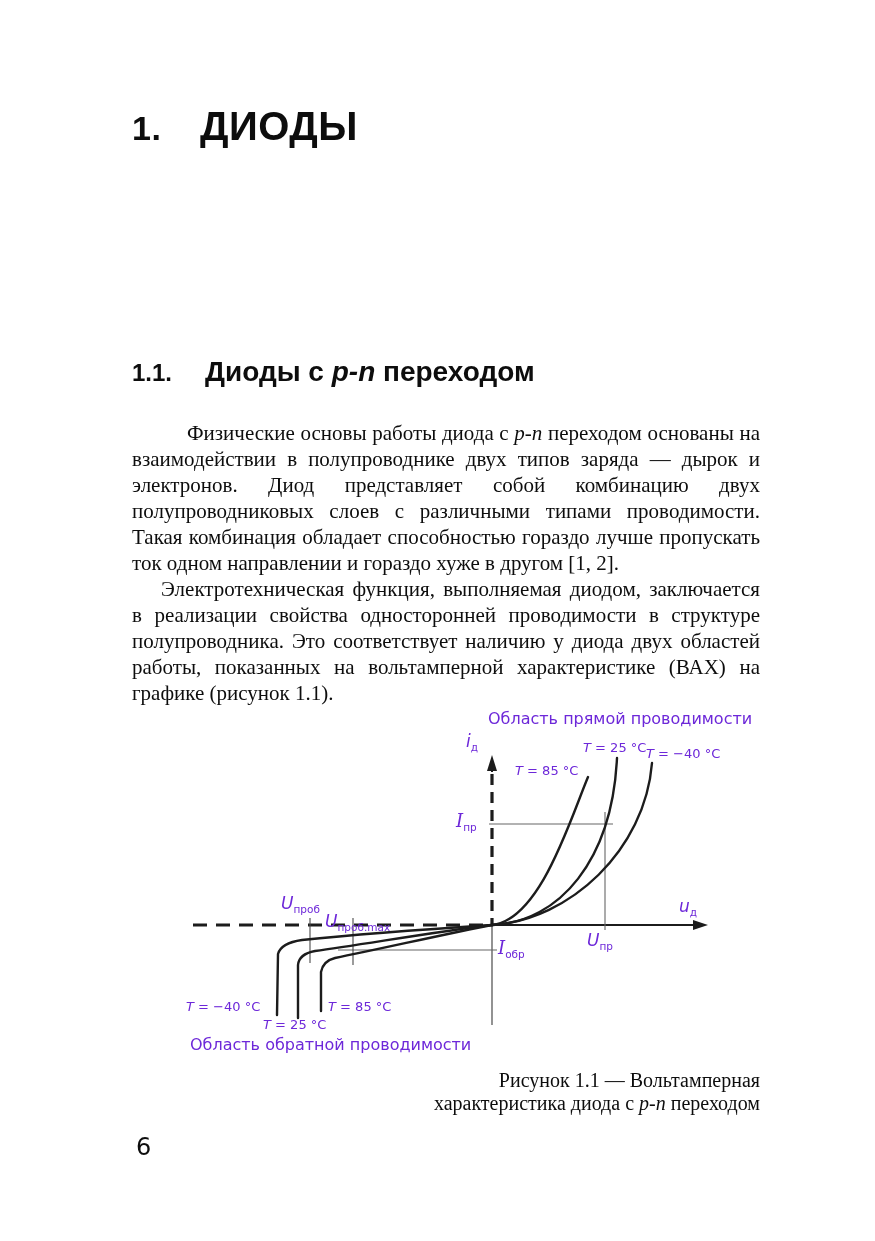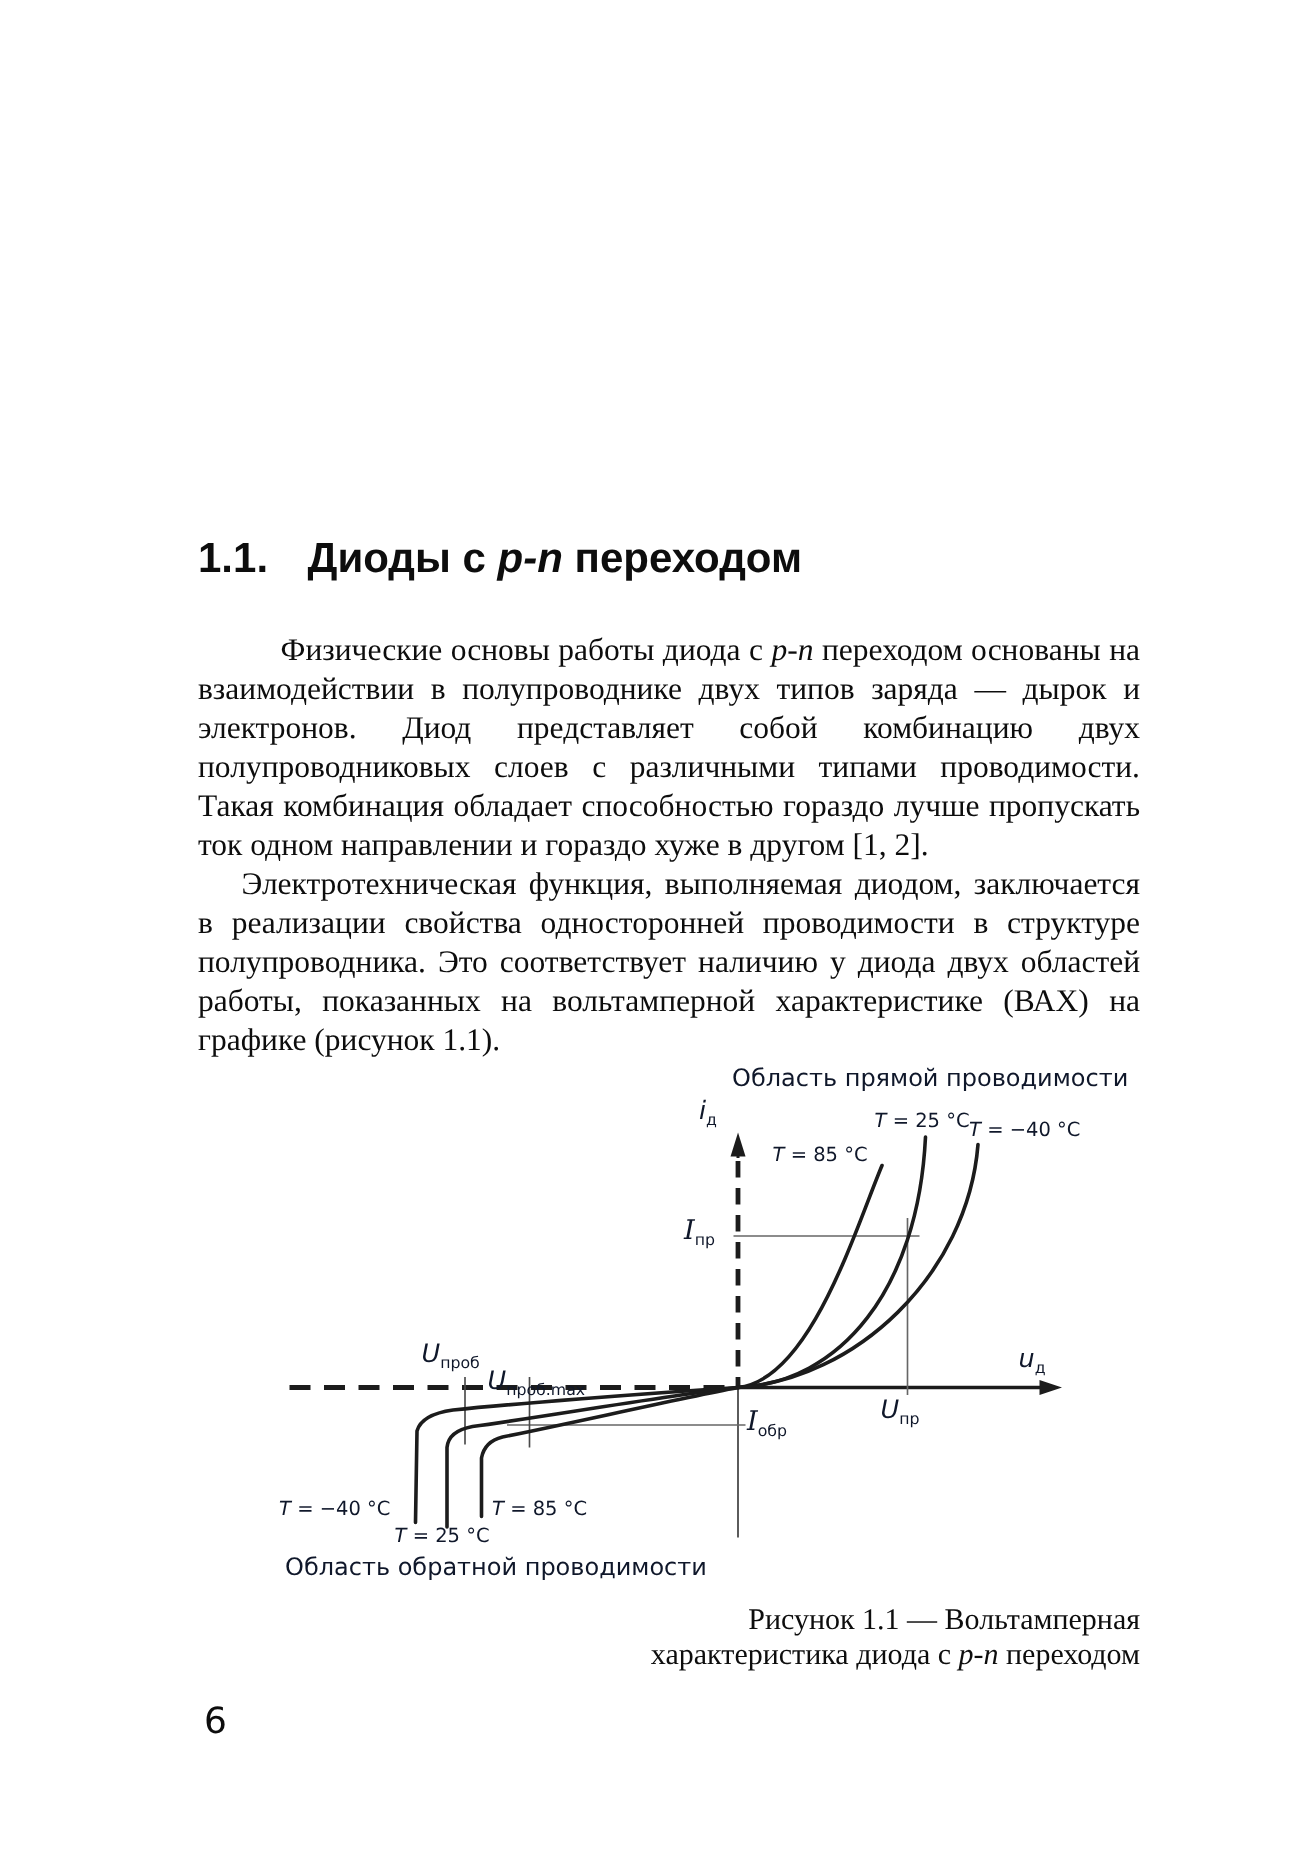"1. ДИОДЫ" div.h1 { html: none -> <div><span>1.</span><span>ДИОДЫ</span></div> }
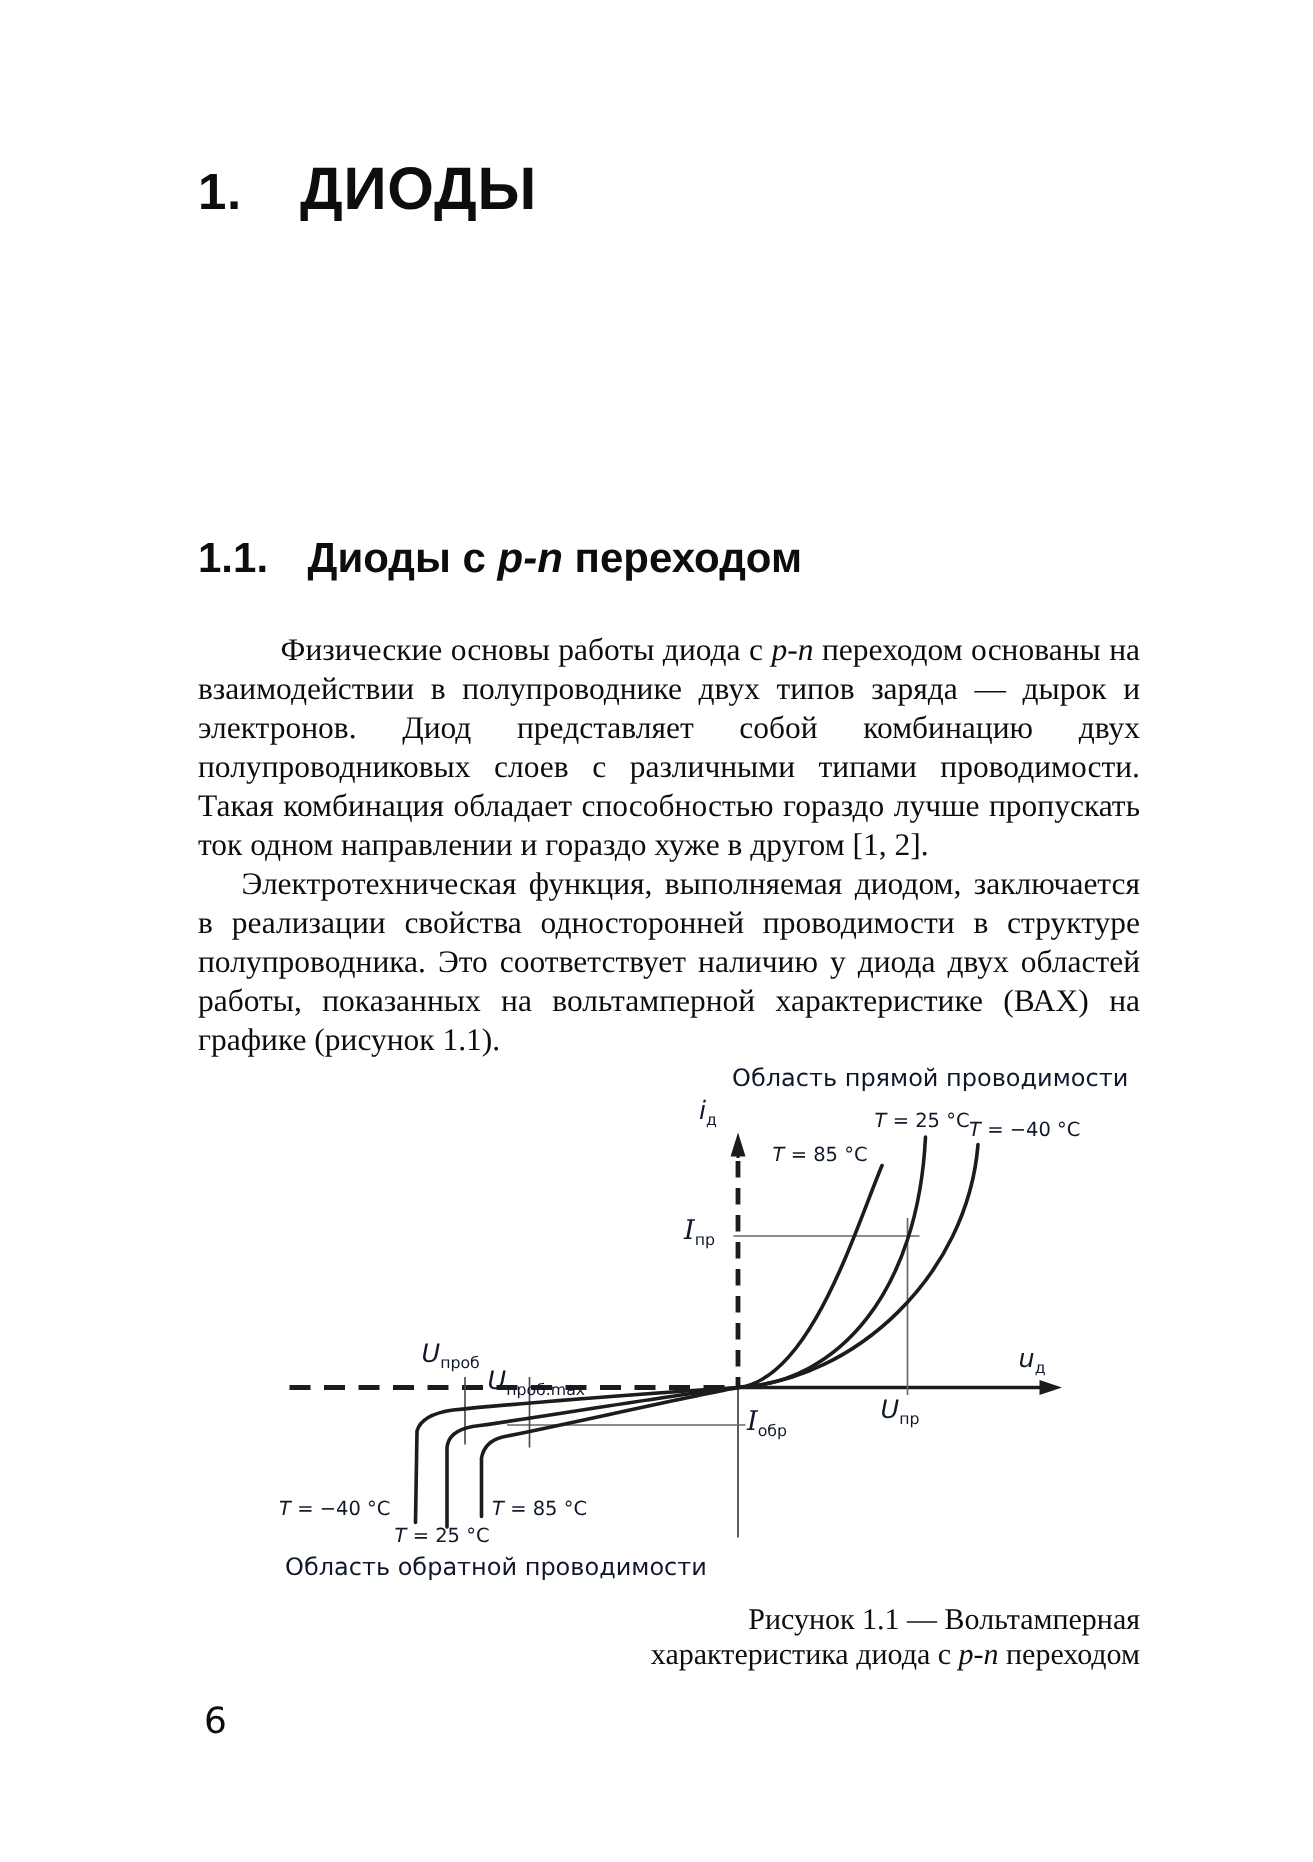"1.1." .h2 .num { font-size: 28px -> 24px }
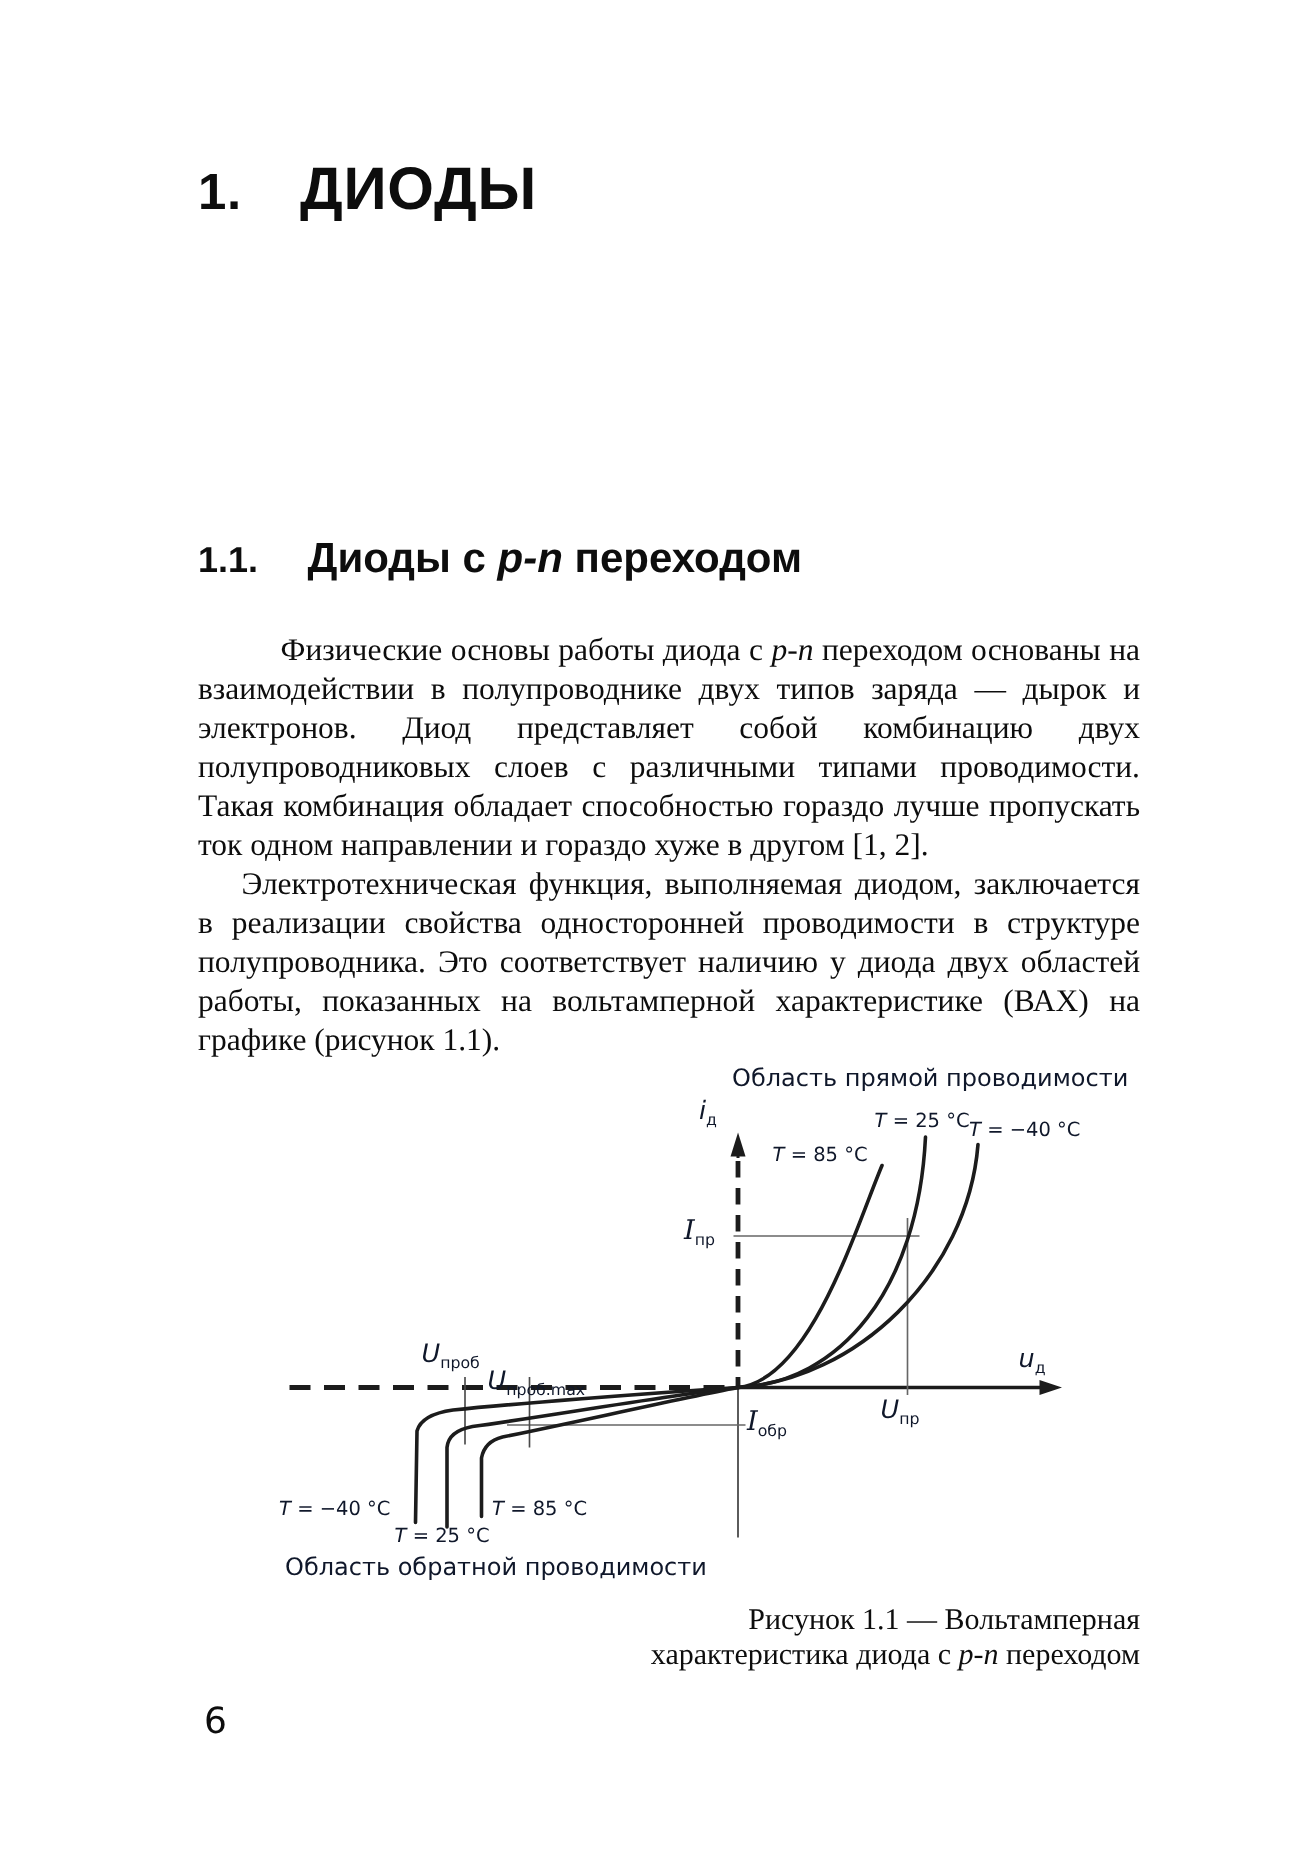"Область прямой проводимости" .fig-label { color: #0f172a -> #6d28d9 }
